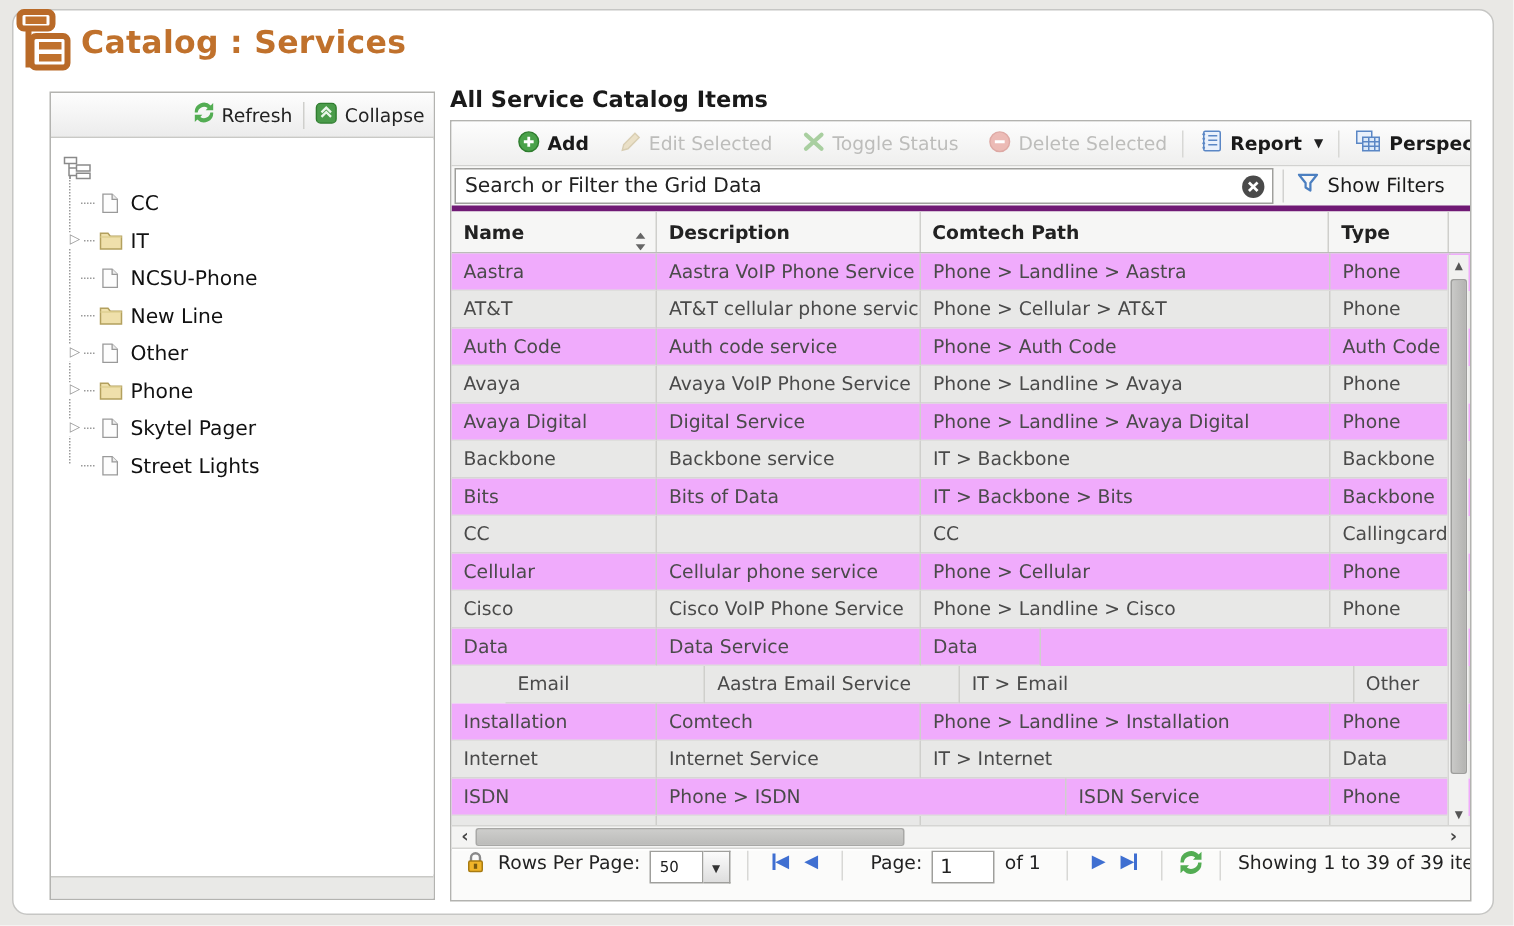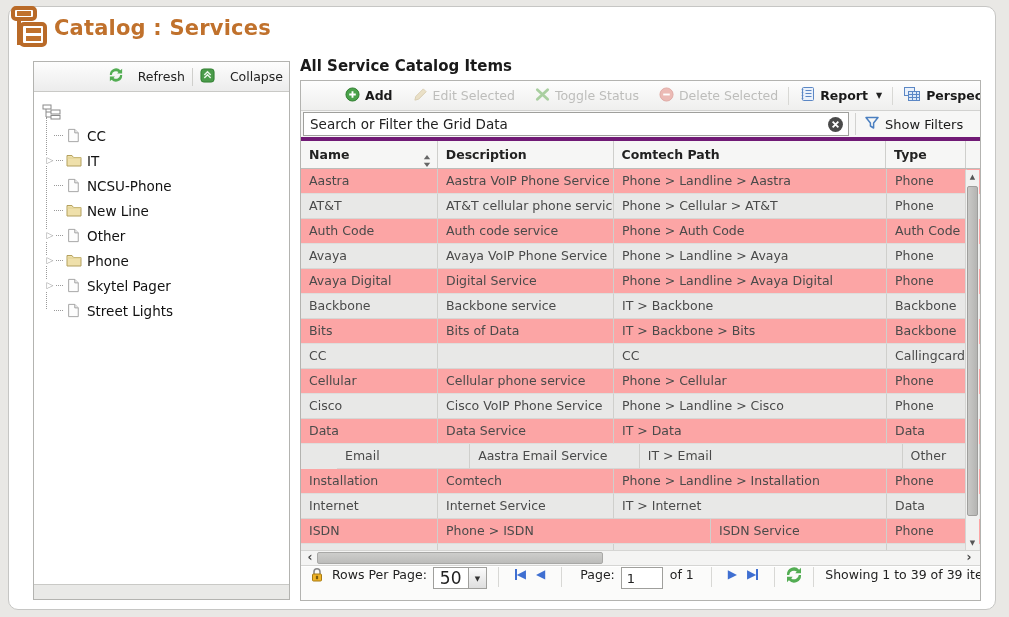"Refresh" .sb-btn { gap: 15px -> 5px }
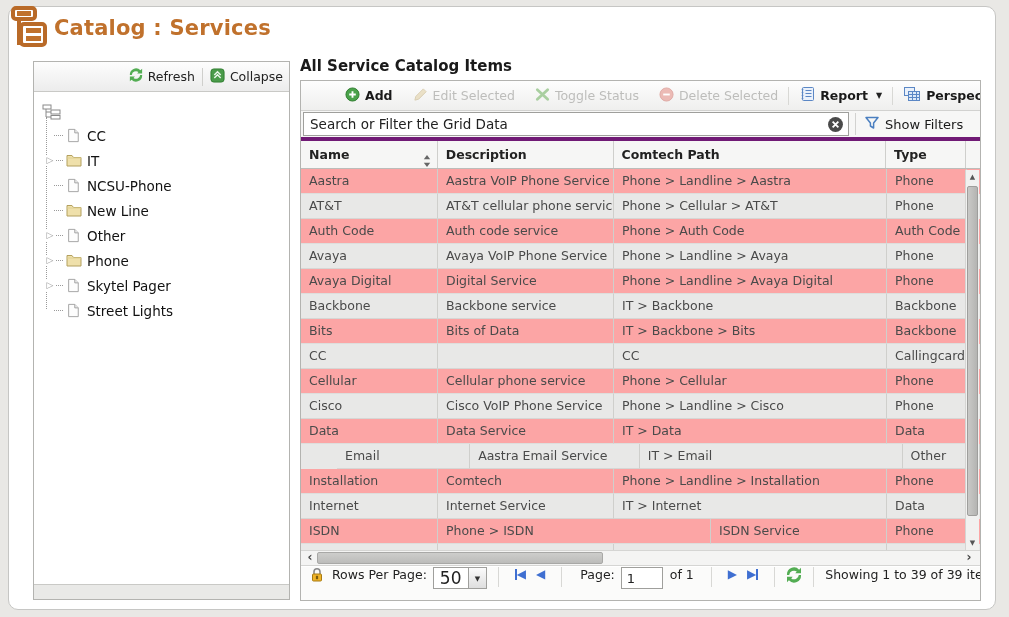"Aastra" .grid-row { background: #fca5a5 -> #f0abfc }
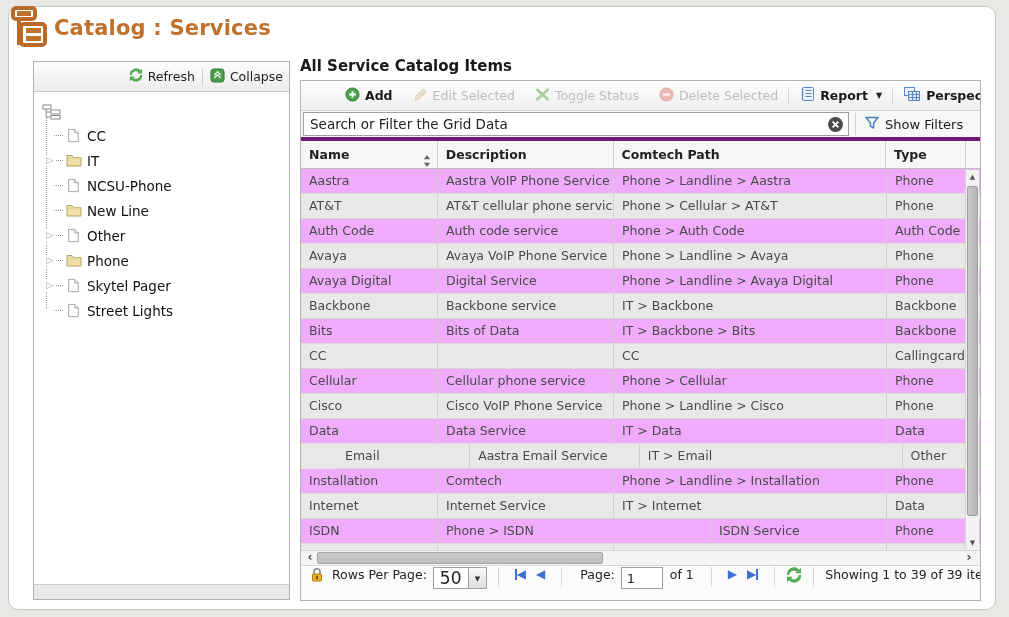"IT > Data" div.gr-cell { html: <div>IT &gt; Data</div> -> none }
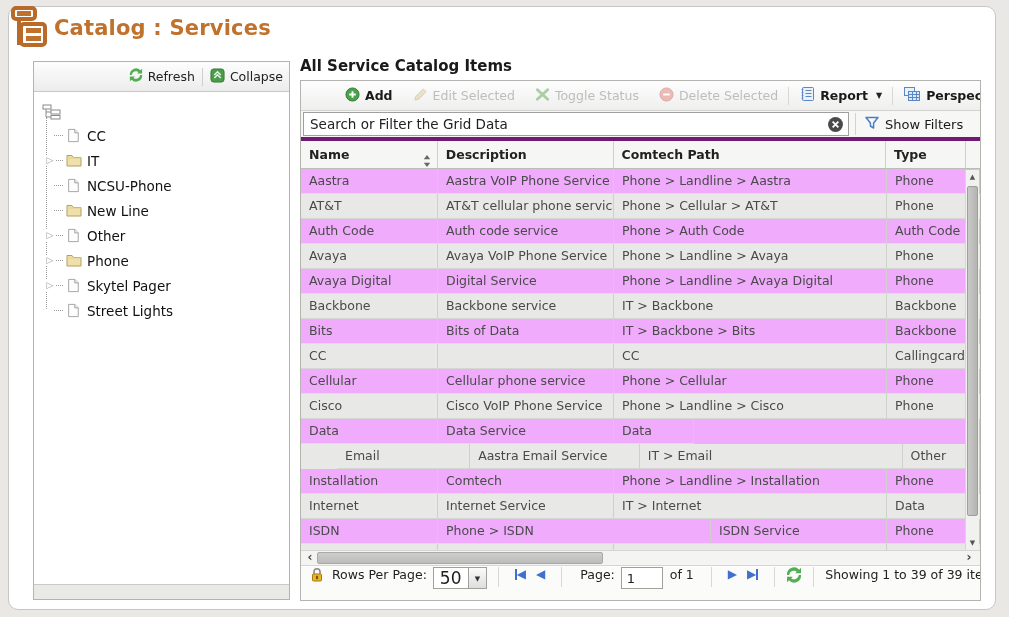"50" .rpp-value { font-size: 17px -> 10px }
